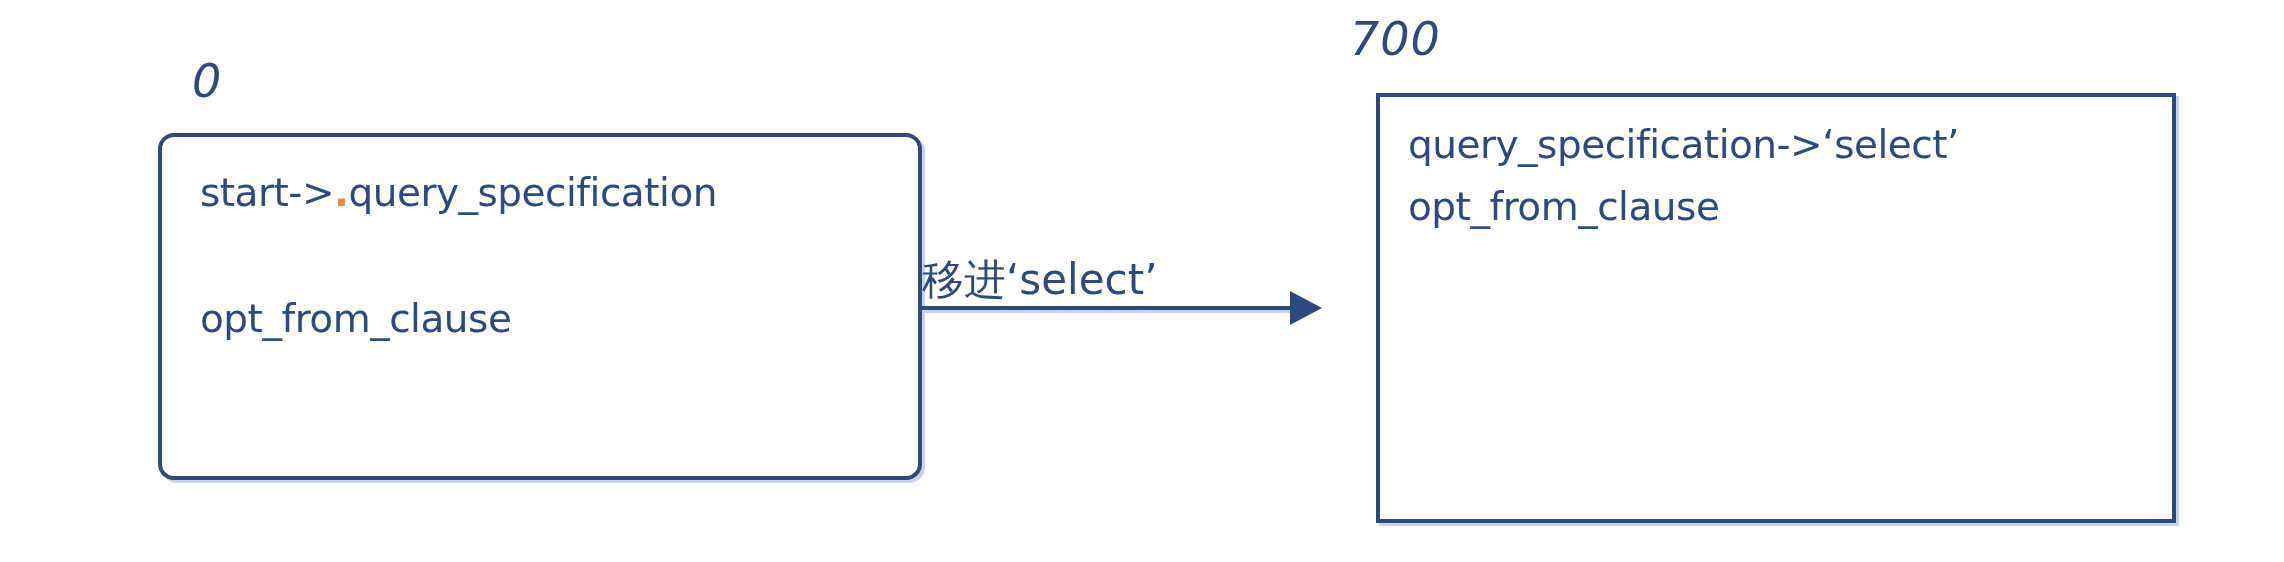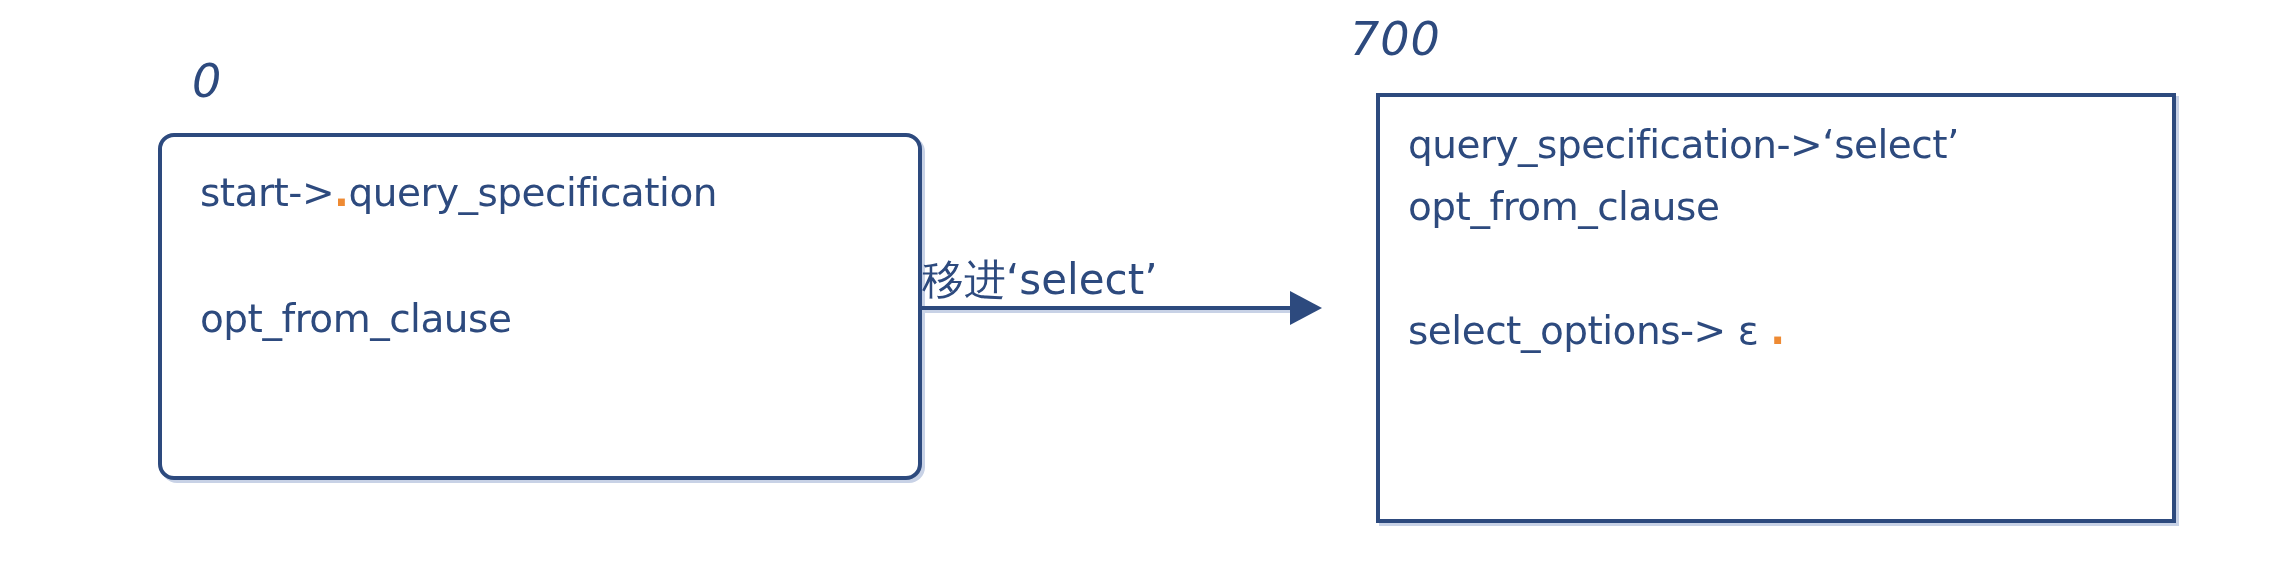"select_options-> ε ." div.item-line { html: <div> <span>select_options-&gt; ε </span><span>.</span> </div> -> none }
